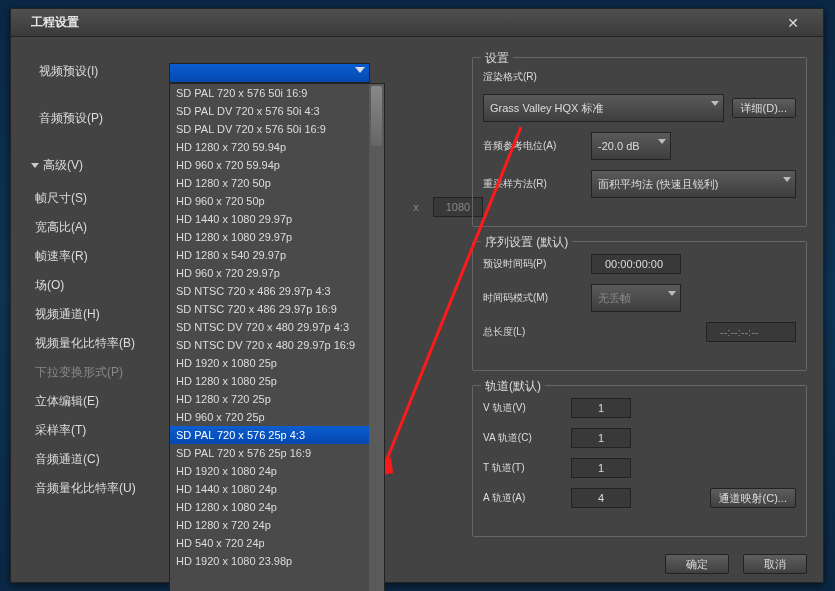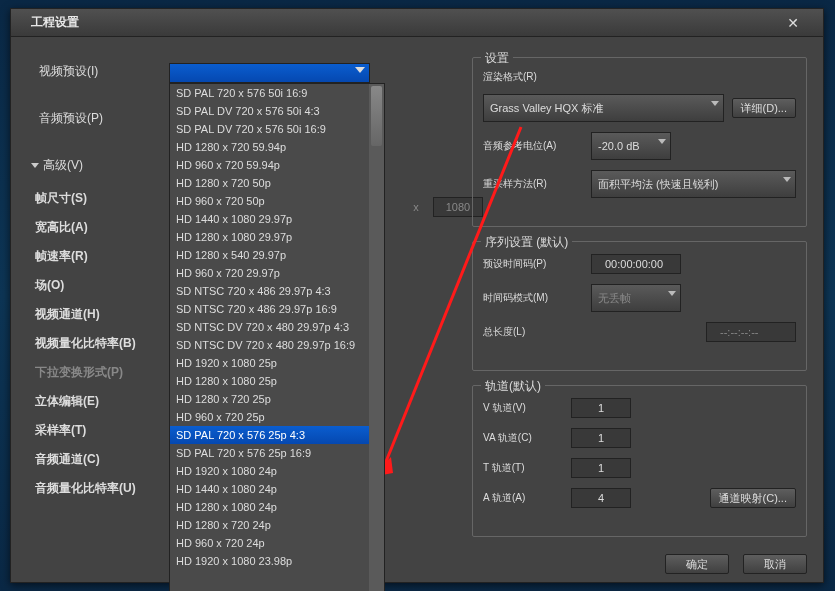"帧尺寸(S)" .nav-sub { font-weight: bold -> none }
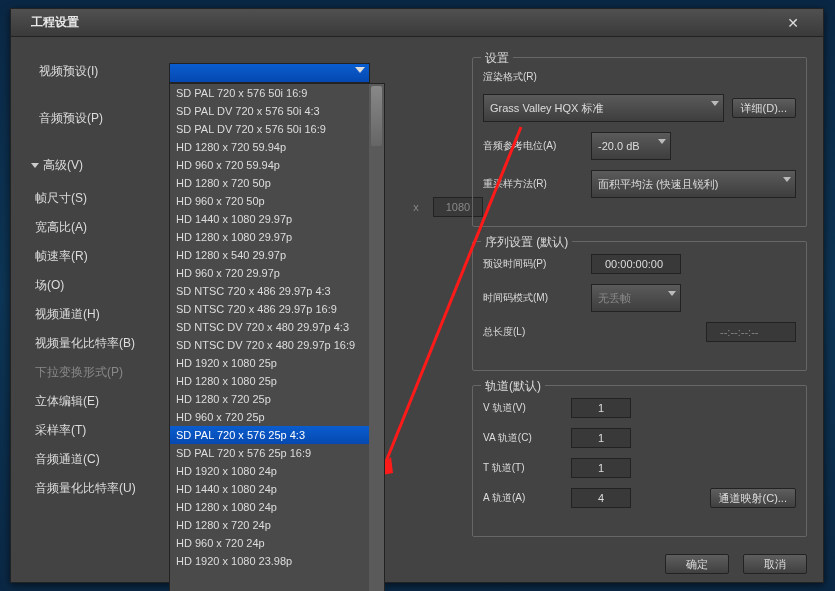"HD 960 x 720 24p" div.dd-item { text: 960 -> 540 }
